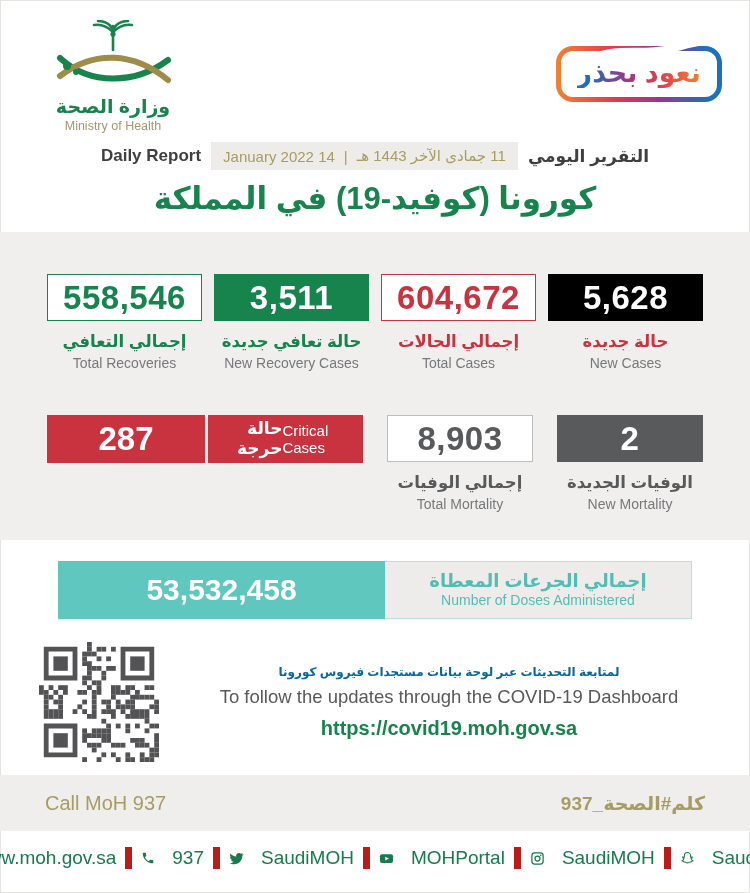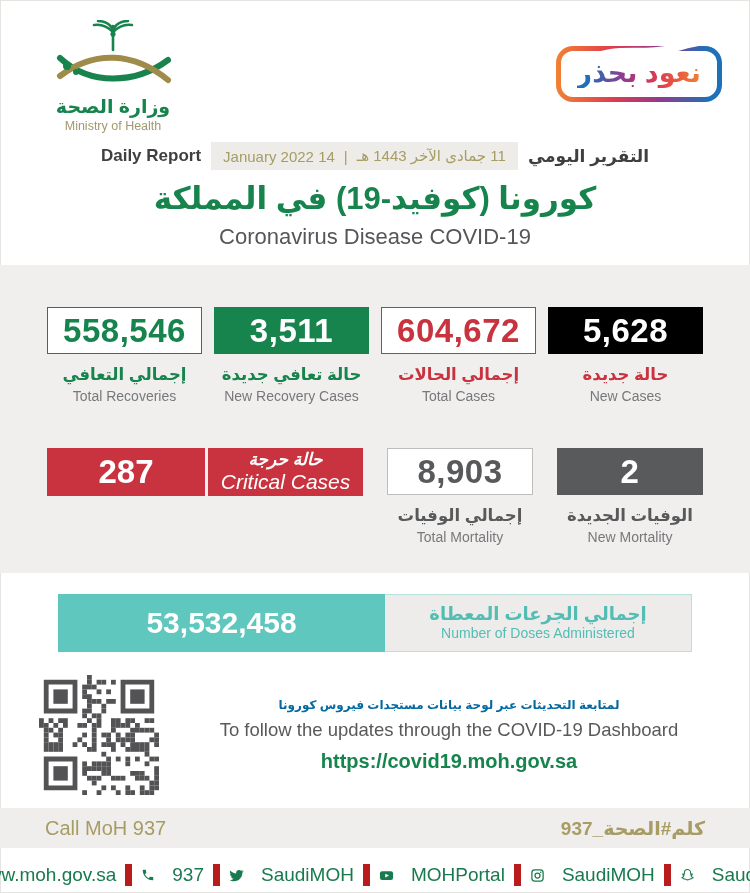"Coronavirus Disease COVID-19" div.title-en { html: <div>Coronavirus Disease COVID-19</div> -> none }
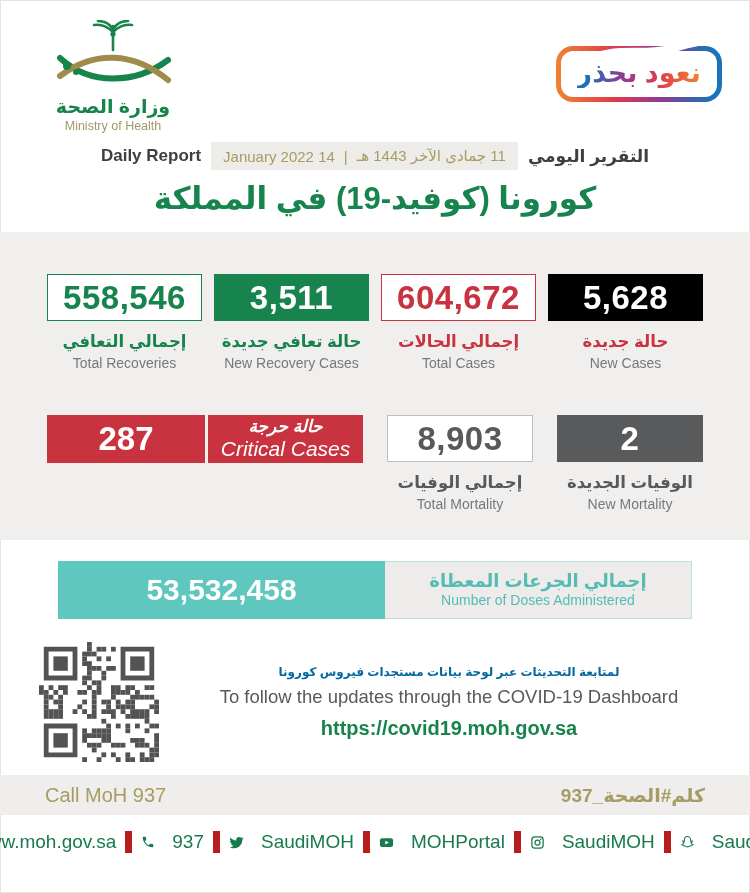"حالة حرجة" .critical-labels { flex-direction: column -> row; font-style: italic -> none }
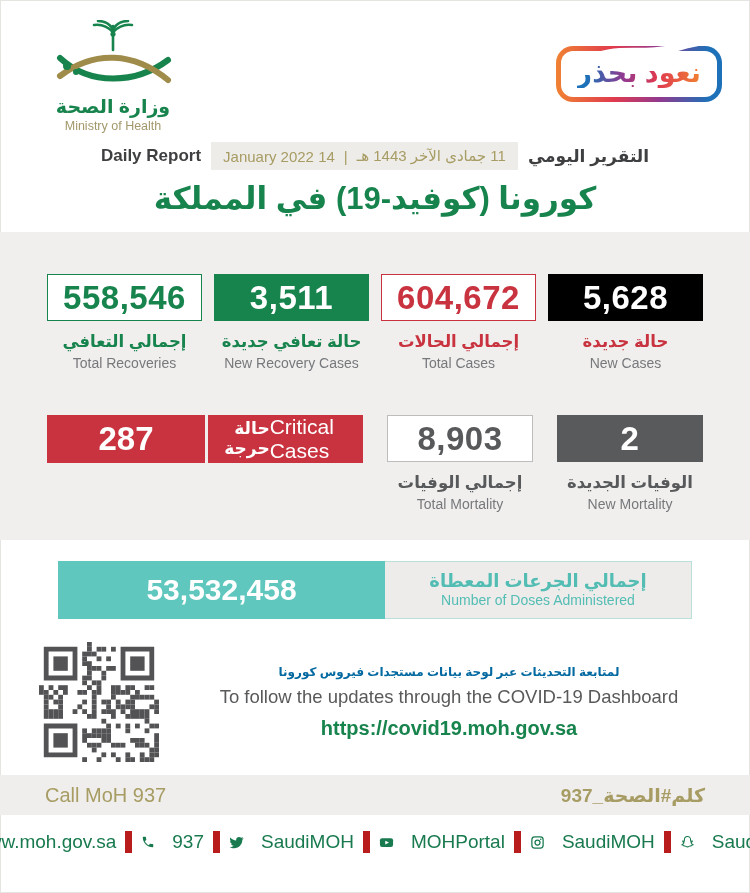"Critical Cases" .critical-labels .c-en { font-size: 21px -> 15px }
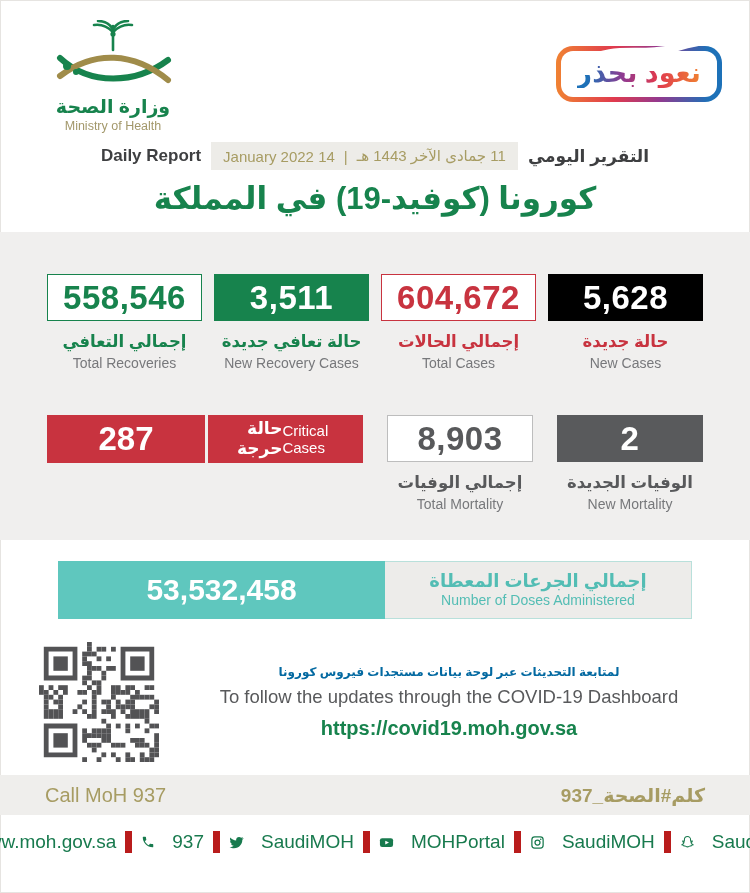"Call MoH 937" .call-band { height: 40px -> 56px }
